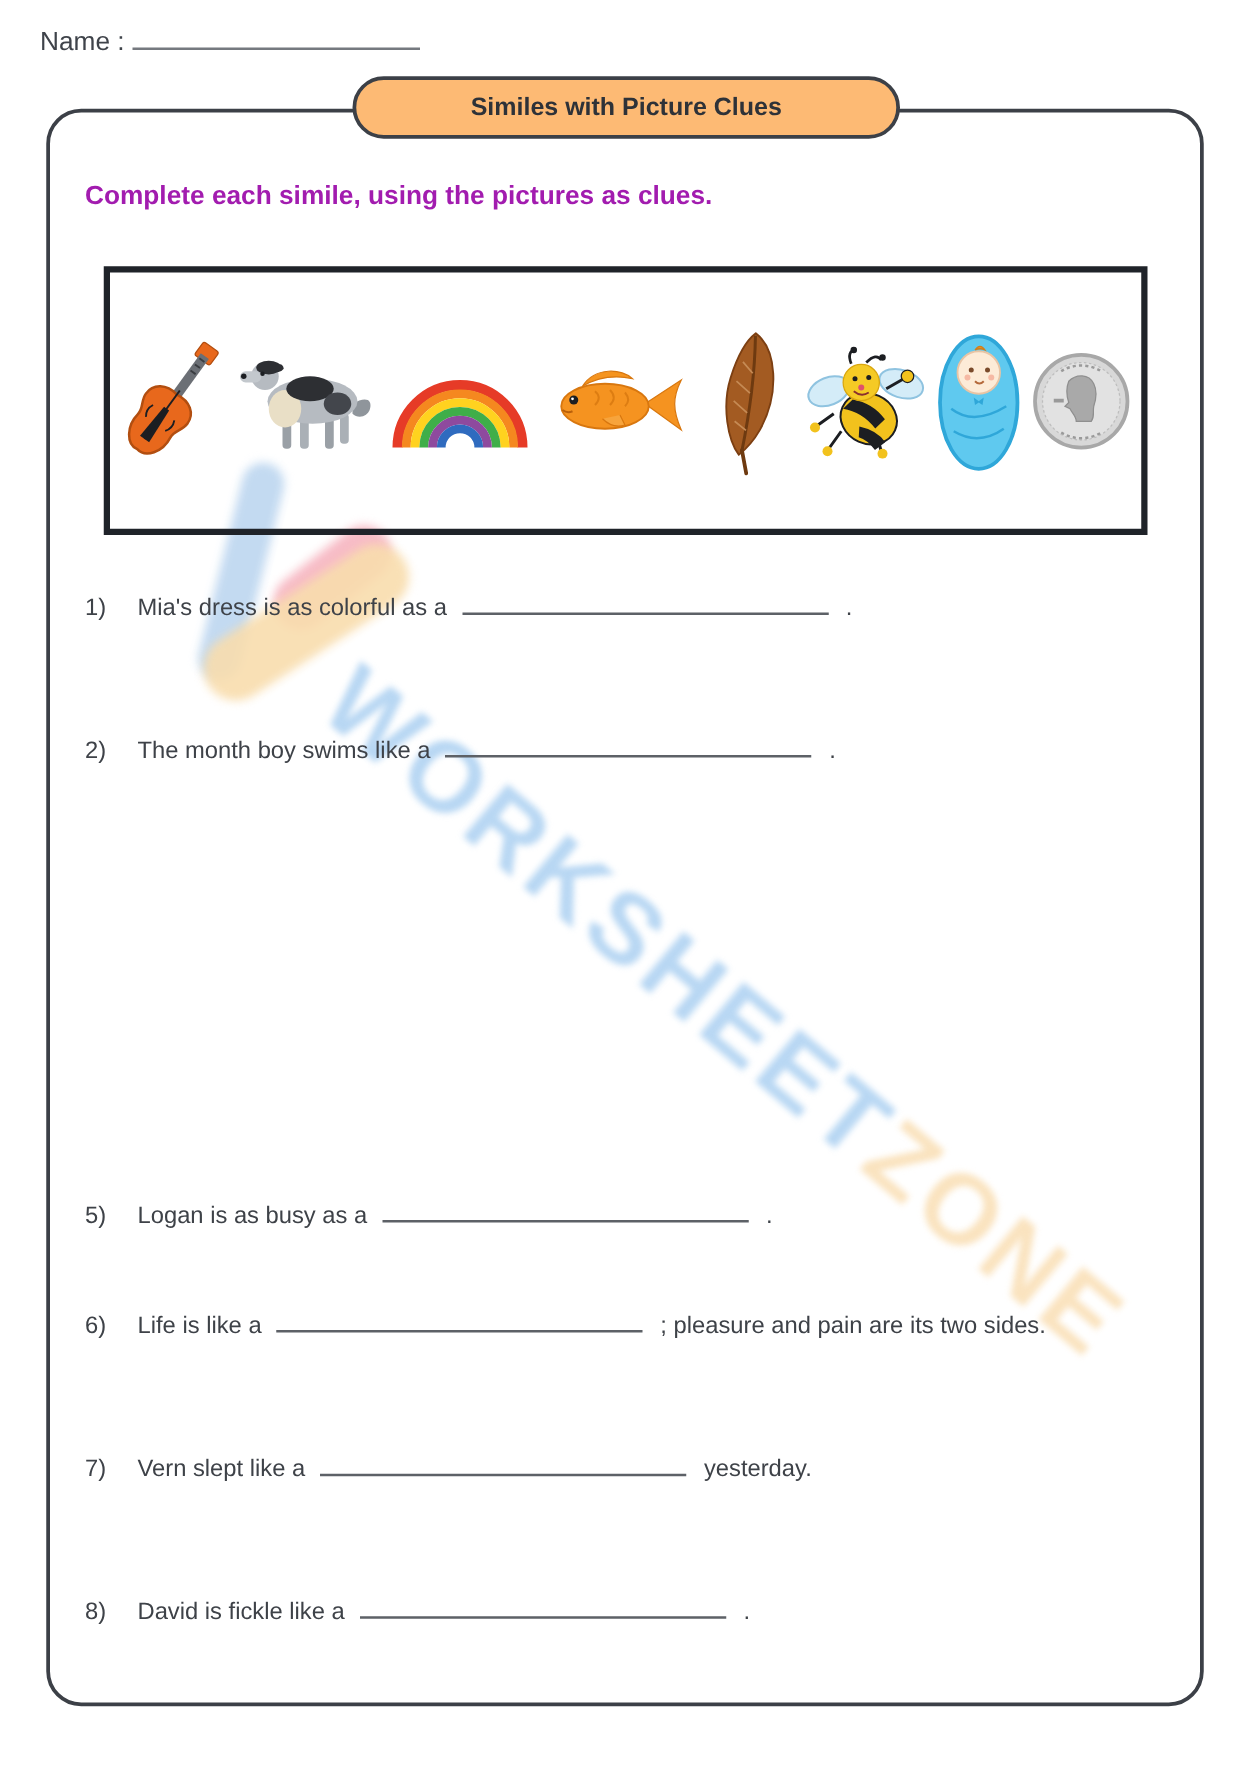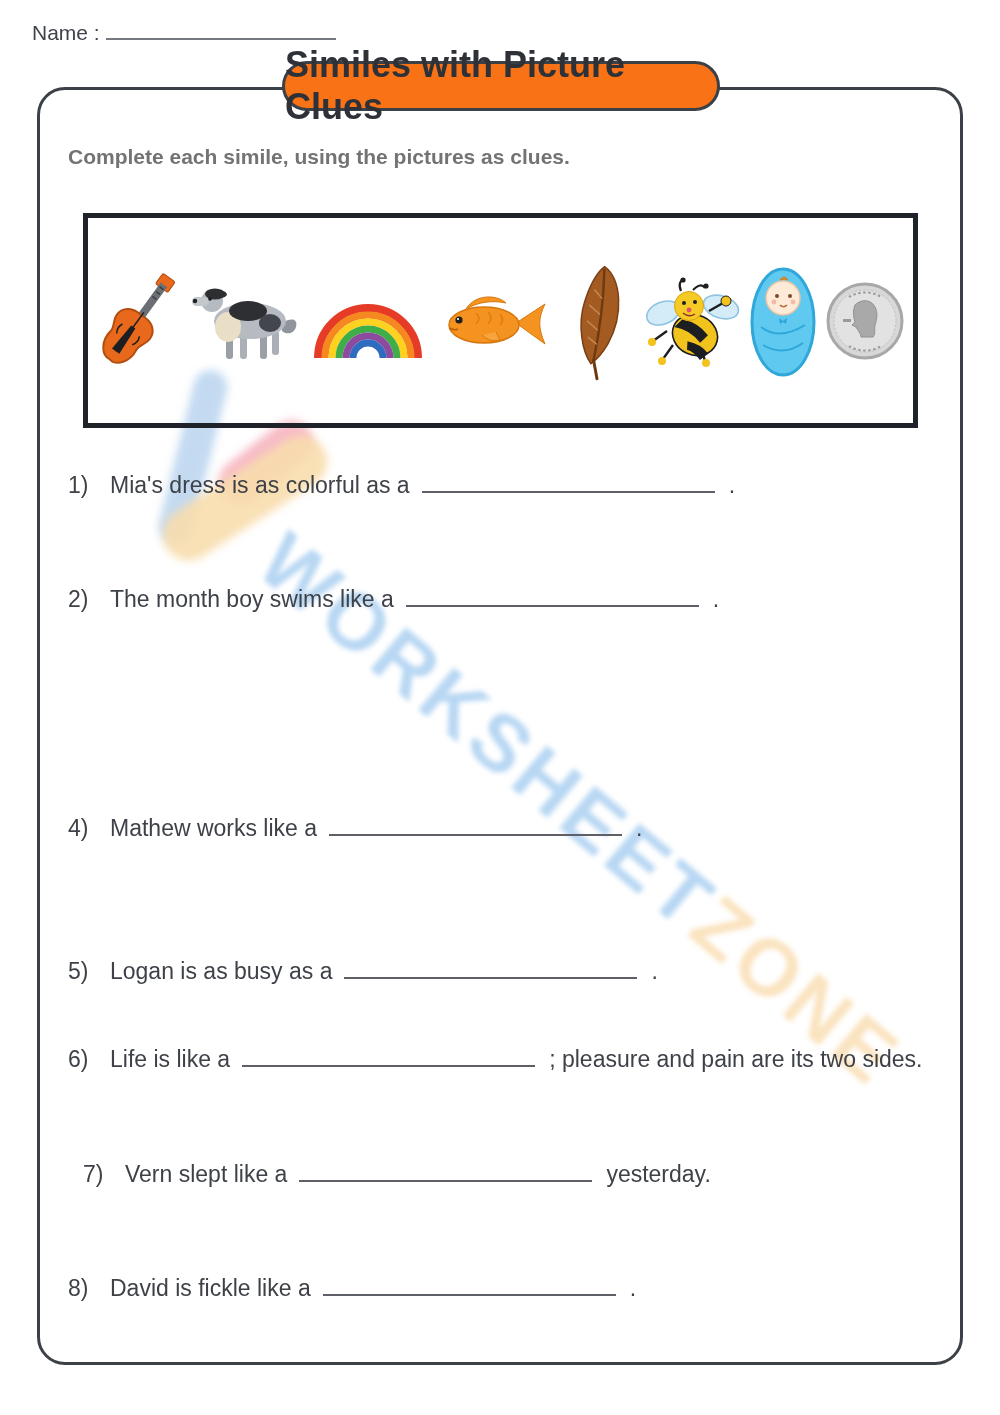"Similes with Picture Clues" .title-pill { background: #f97316 -> #fdba74; font-size: 36px -> 20px }
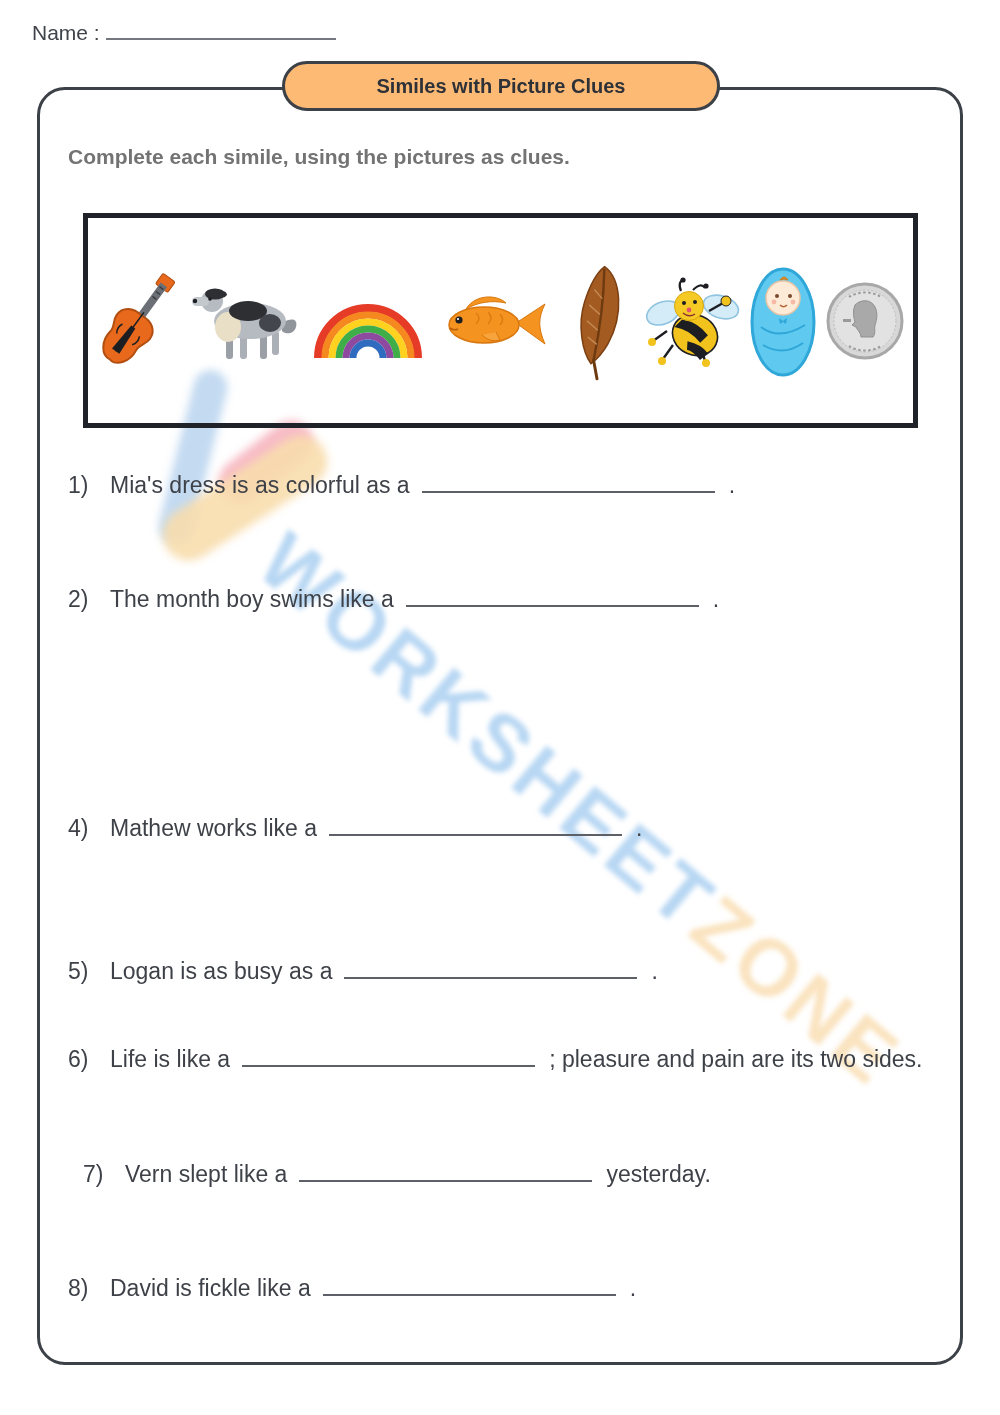"Complete each simile, using the" .instruction { color: #737373 -> #a21caf }
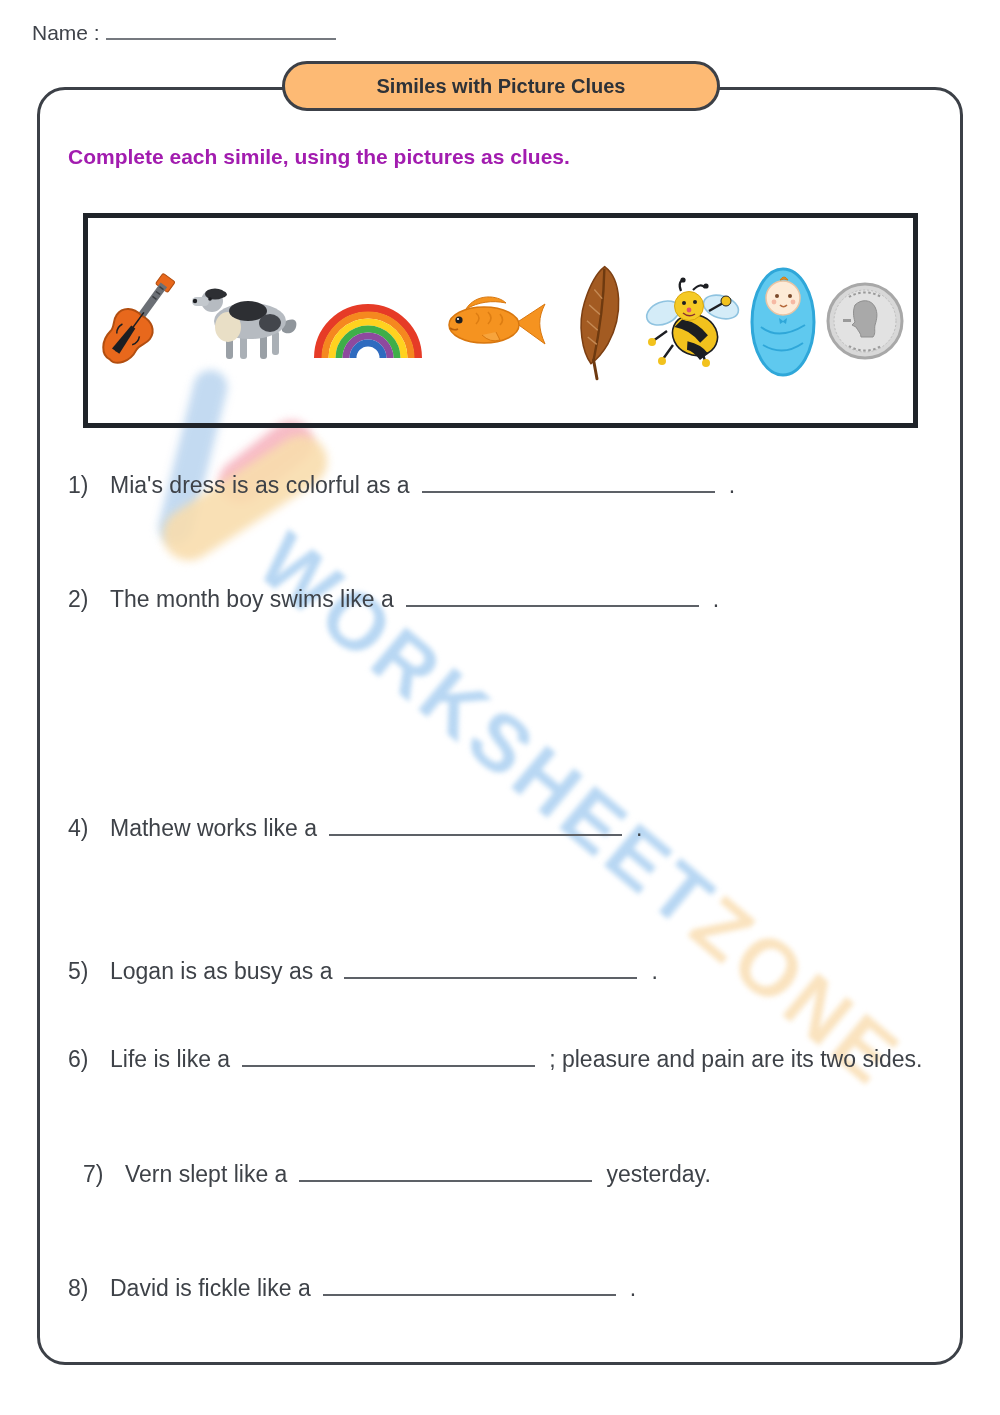"1) Mia's dress is as" .question { font-size: 23px -> 19px }
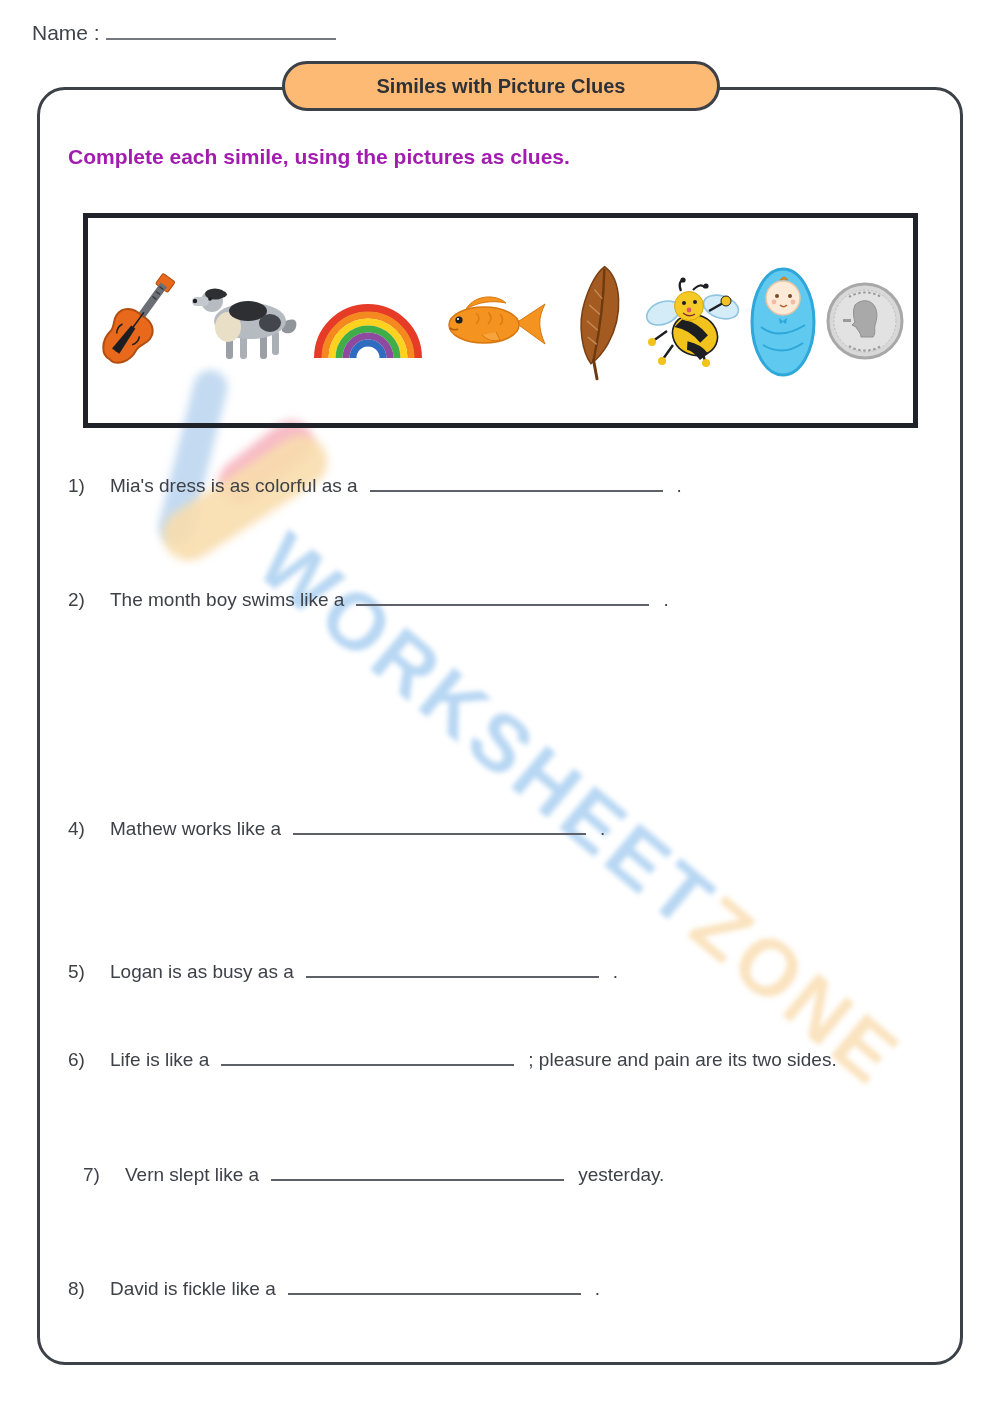"4) Mathew works like a" div.question { html: <div> <span>4)</span><span>Mathew works like a</span><span></span><span>.</span> </div> -> none }
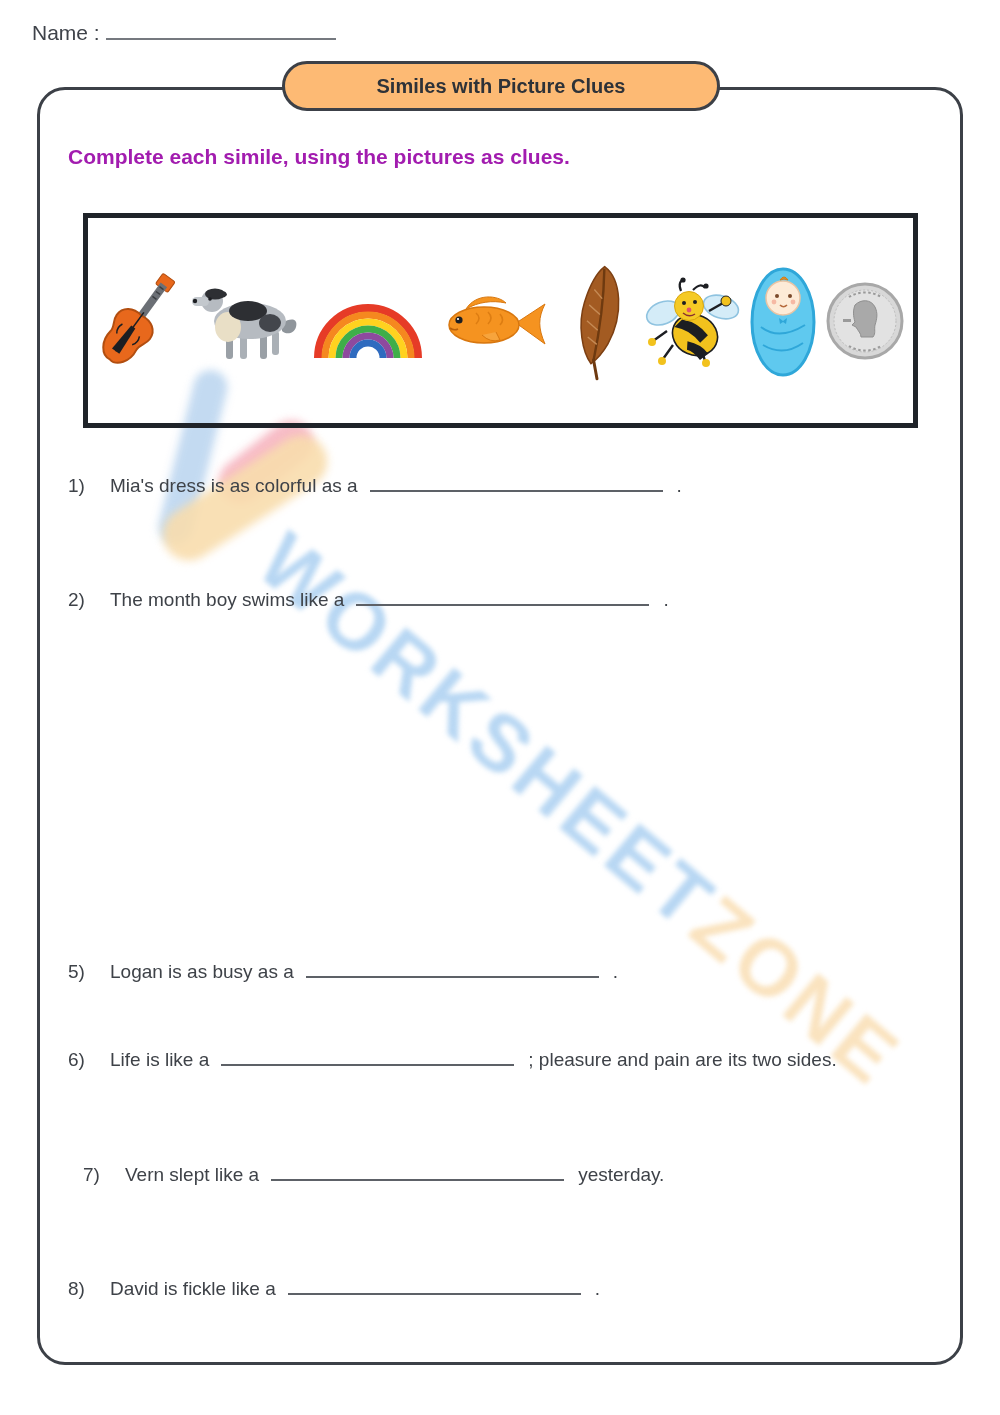"7) Vern slept like a" div.question { margin-left: 15px -> none }
